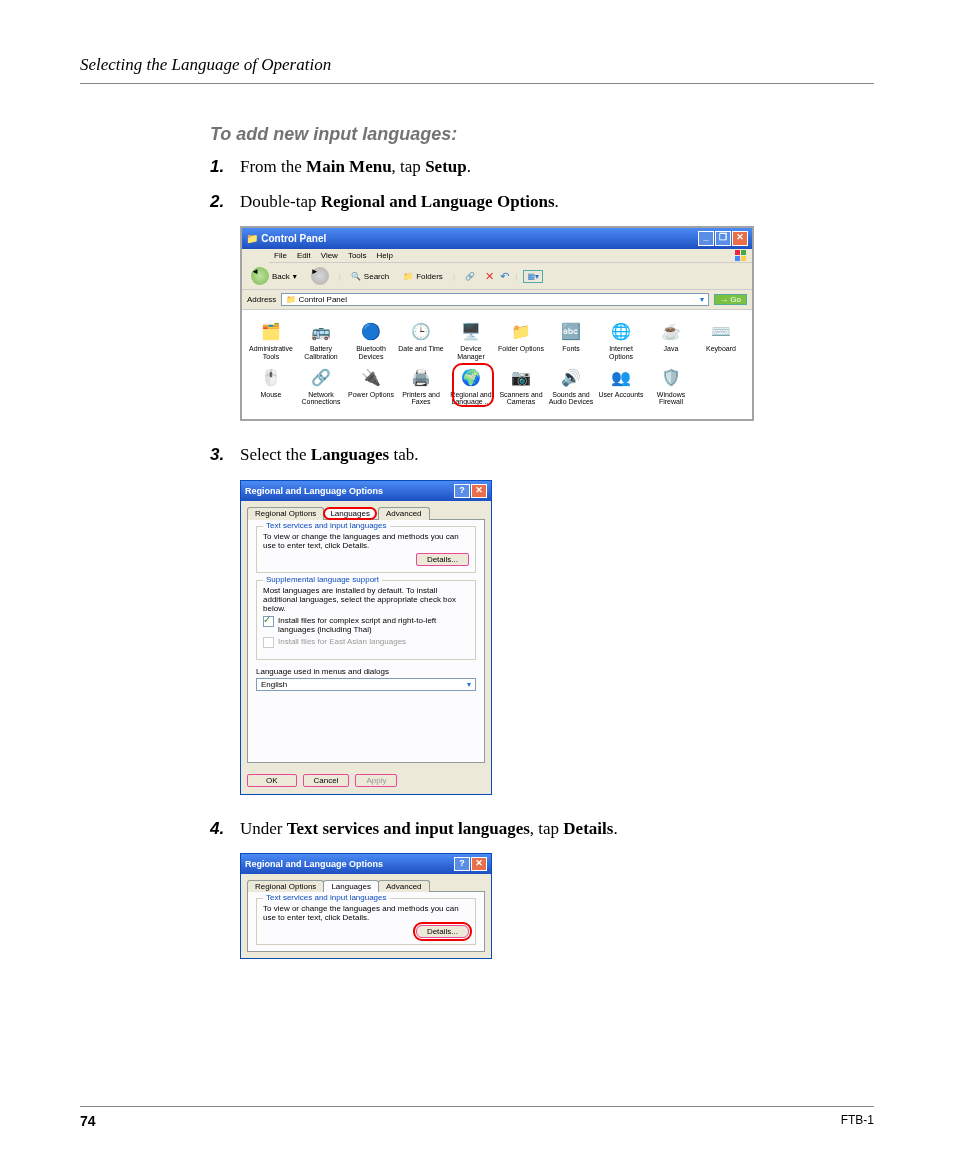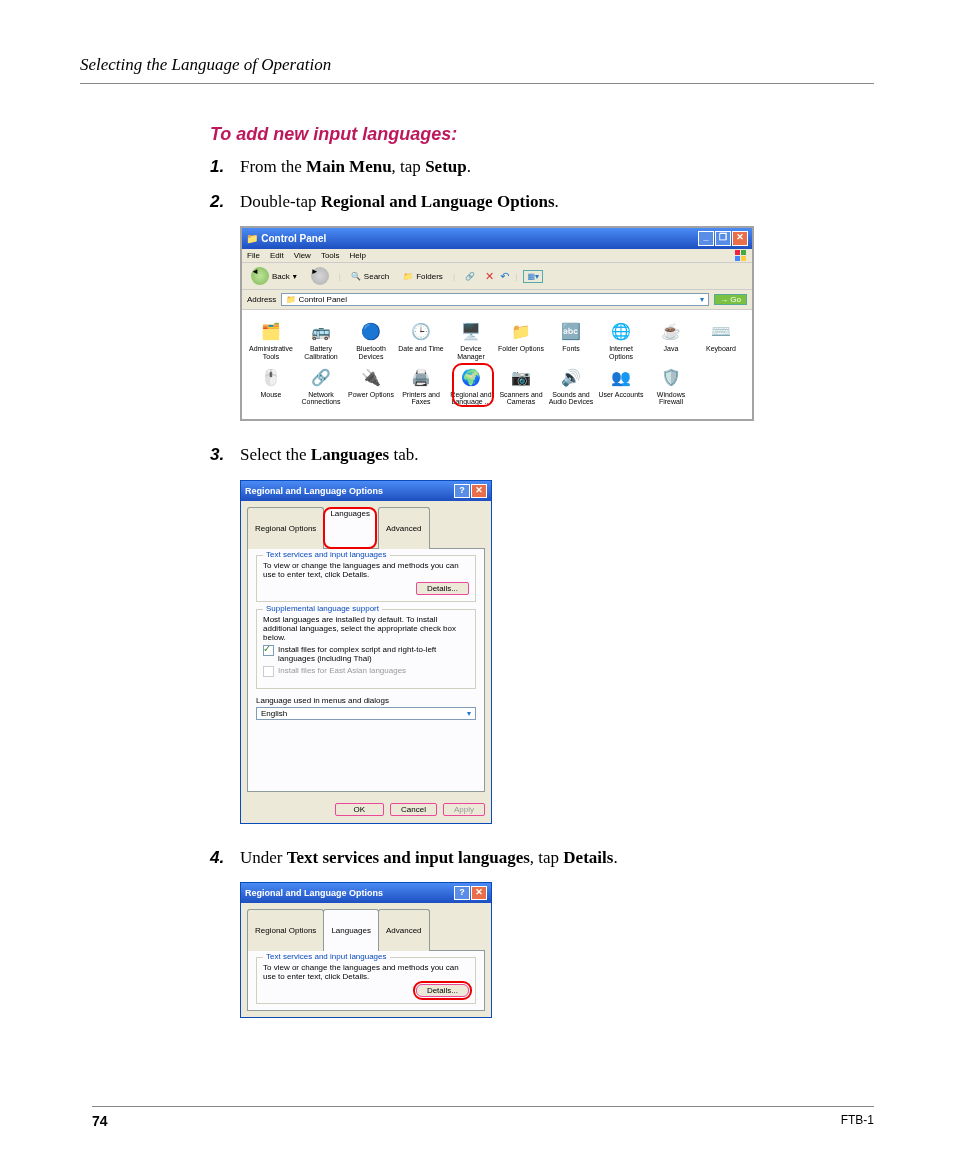"To add new input languages:" .section-title { color: #be185d -> #737373 }
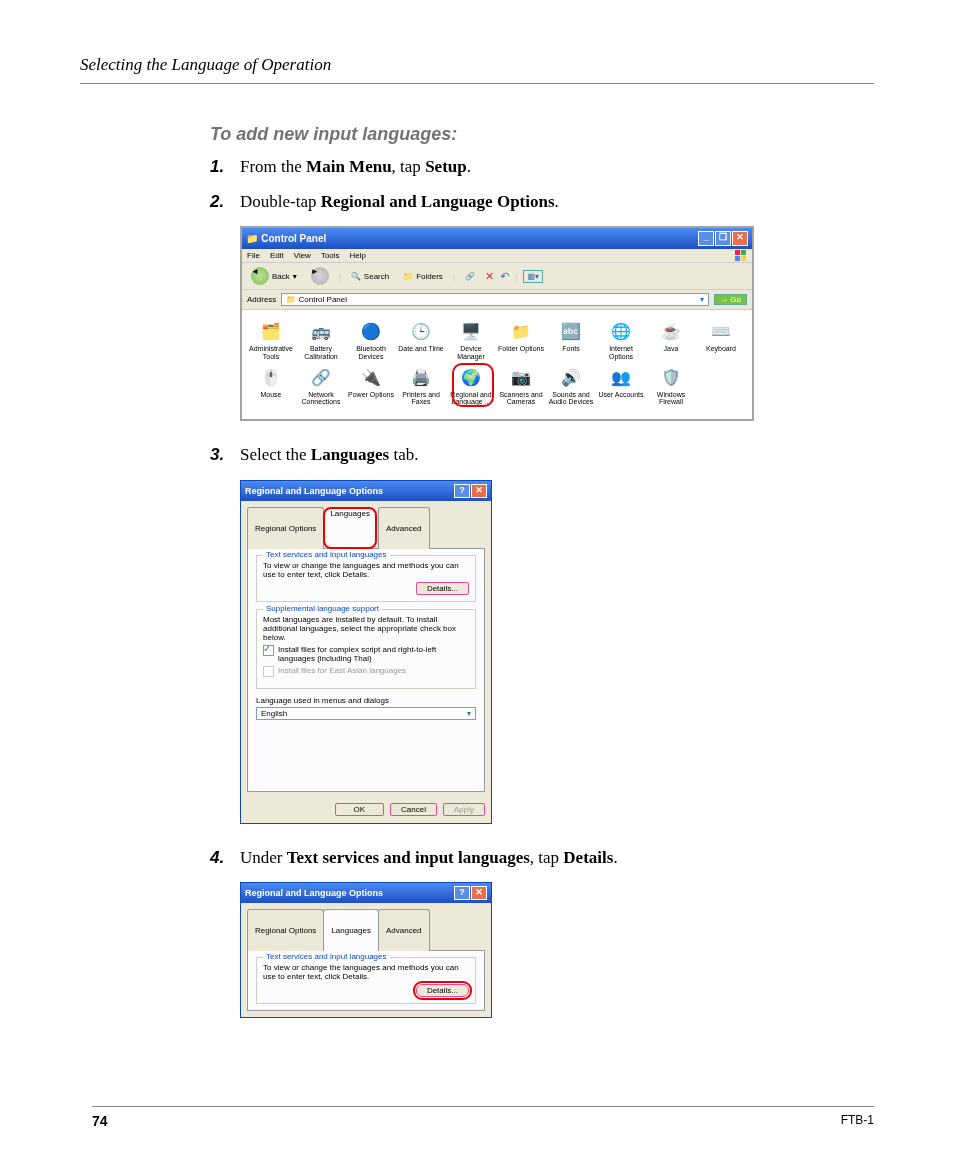"File" .cp-menu { margin-left: none -> 27px }
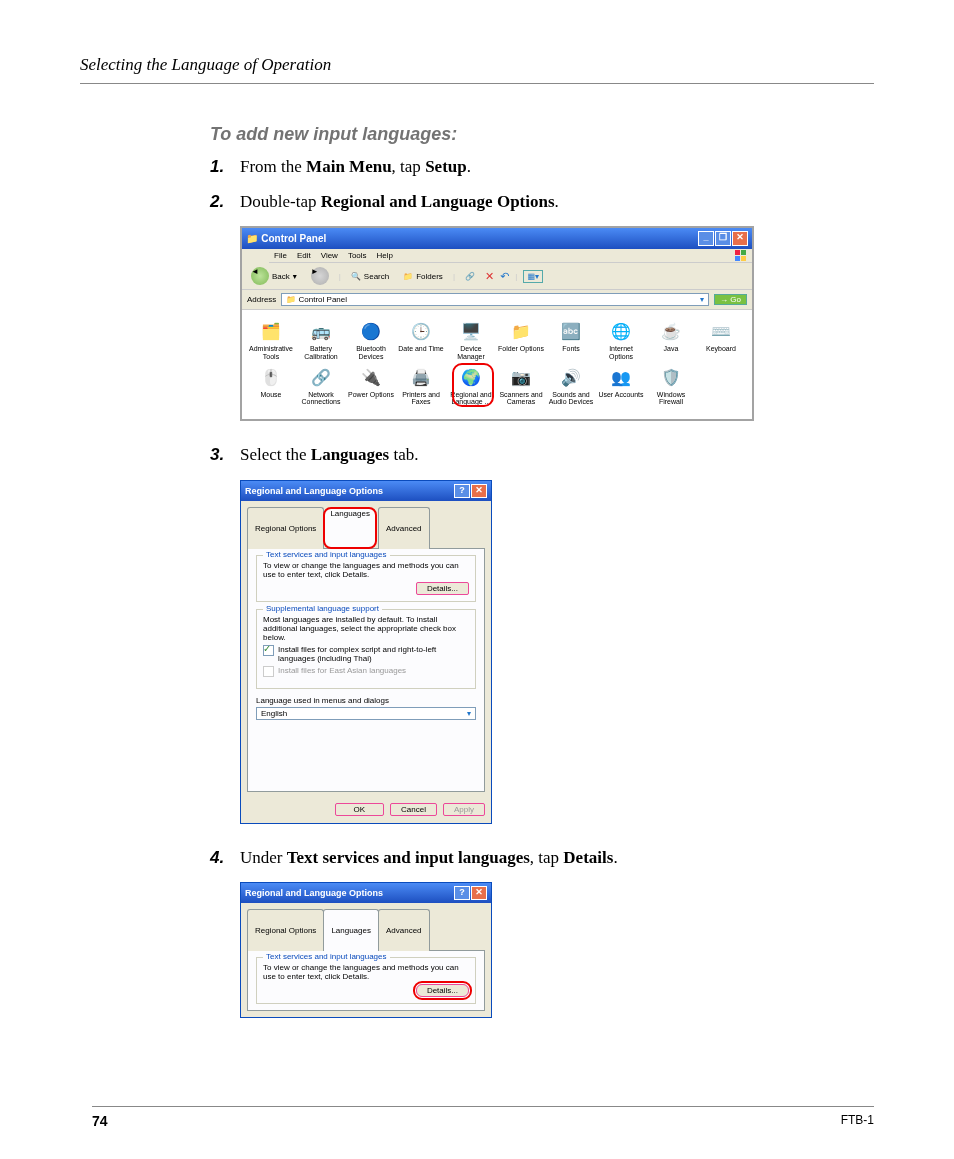"Regional Options" .tab { padding: 16px 7px -> 1px 7px }
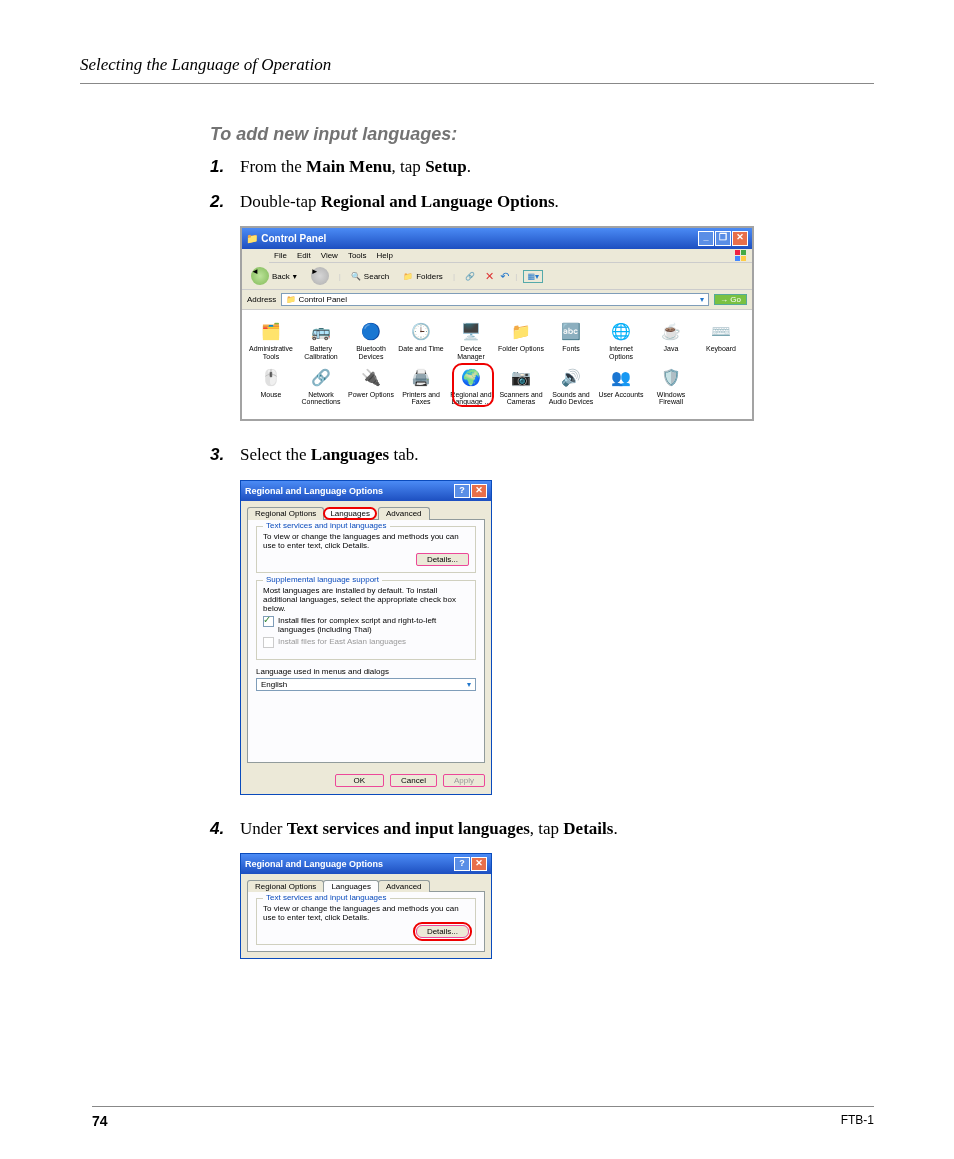"OK" .dlg-btns { justify-content: flex-end -> none }
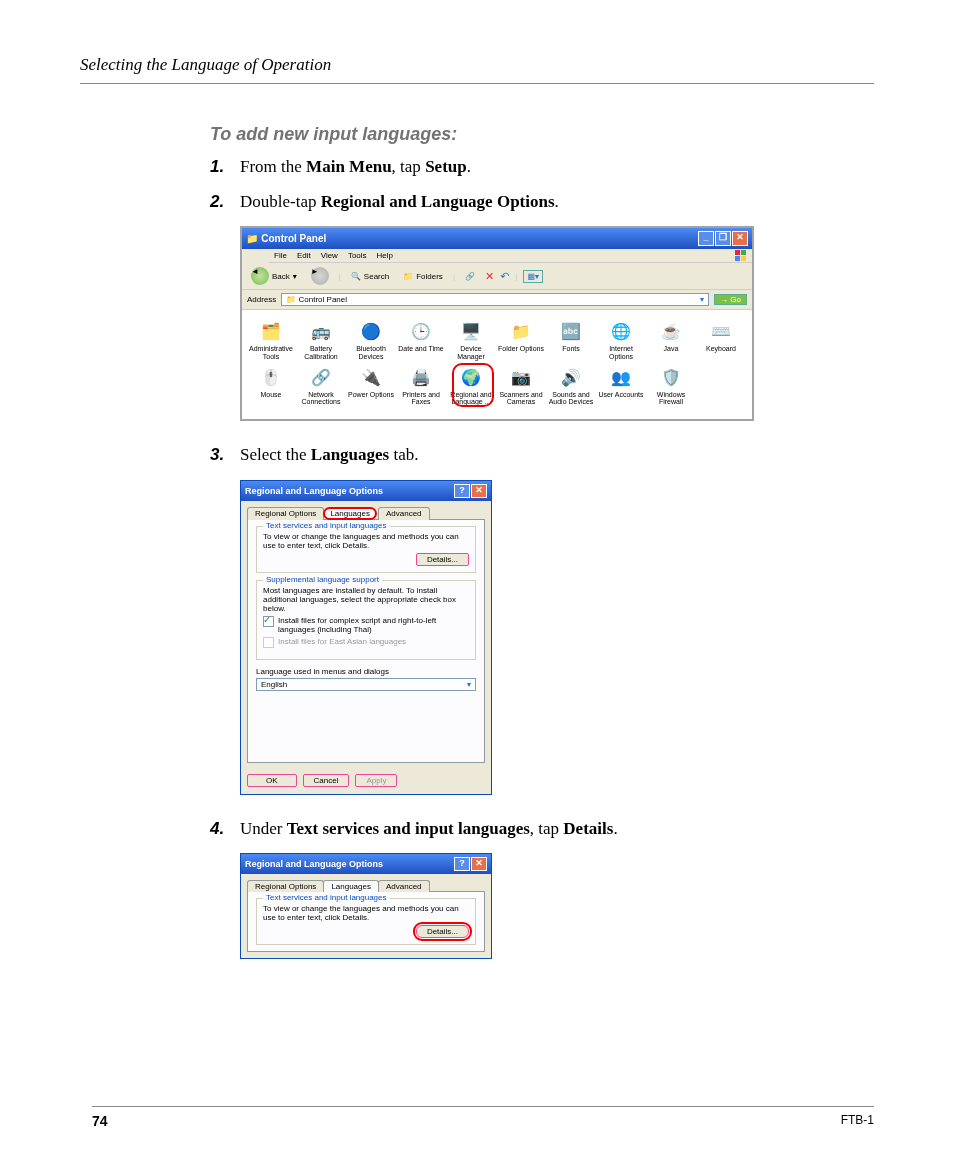"74" .page-footer { left: 92px -> 80px }
